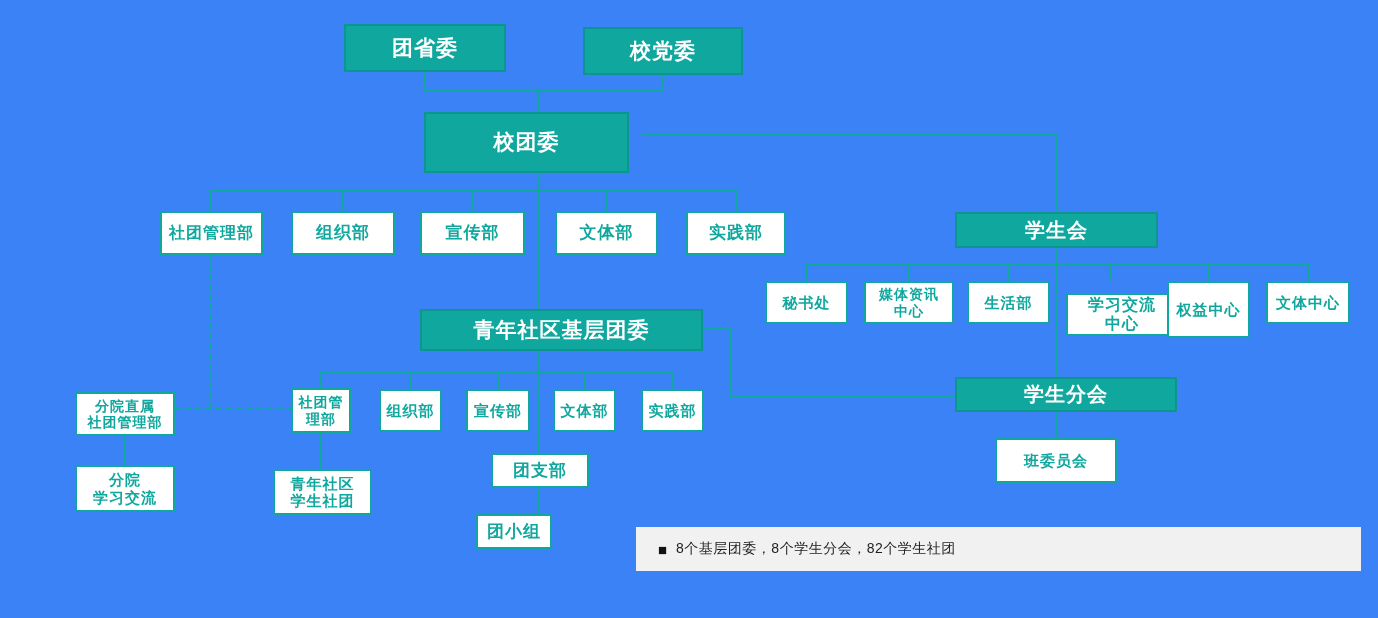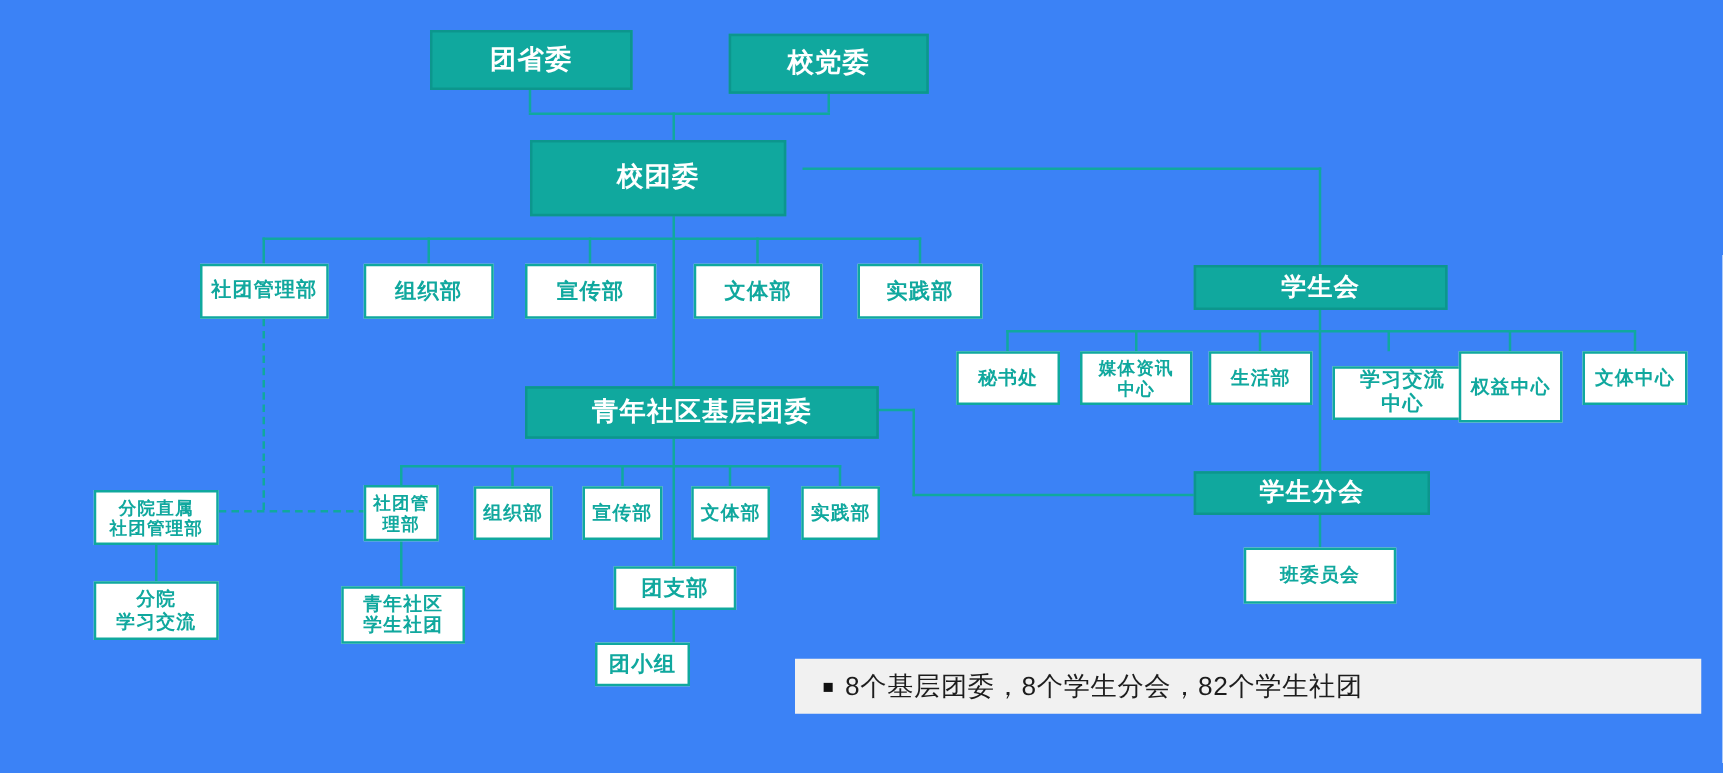"学生分会" div.box { width: 189px -> 222px }
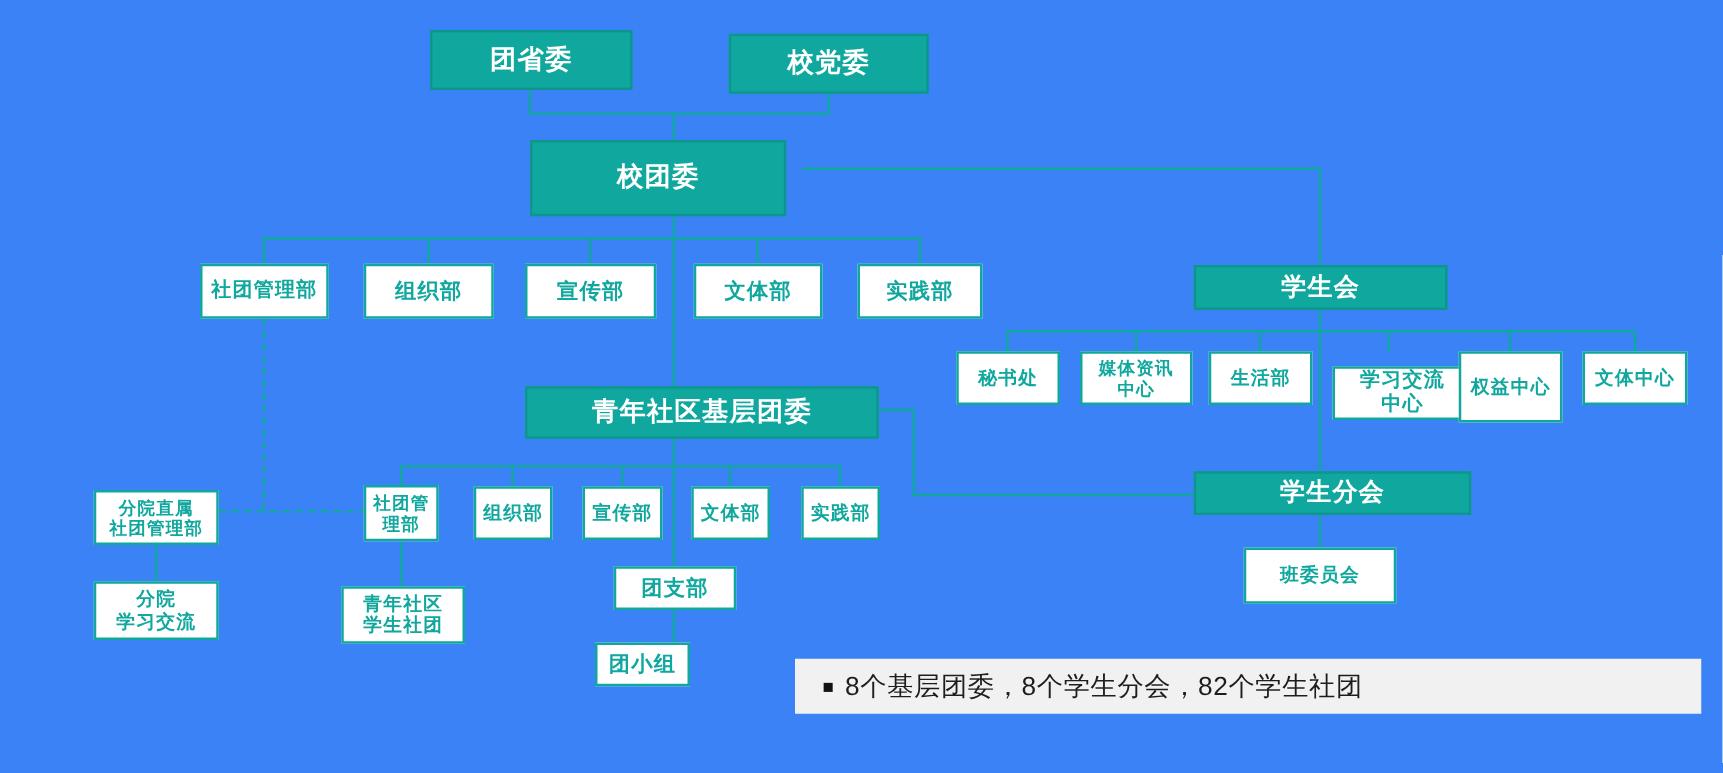"8个基层团委，8个学生分会，82个学生社团" .caption .cap-text { font-size: 21px -> 14px }
